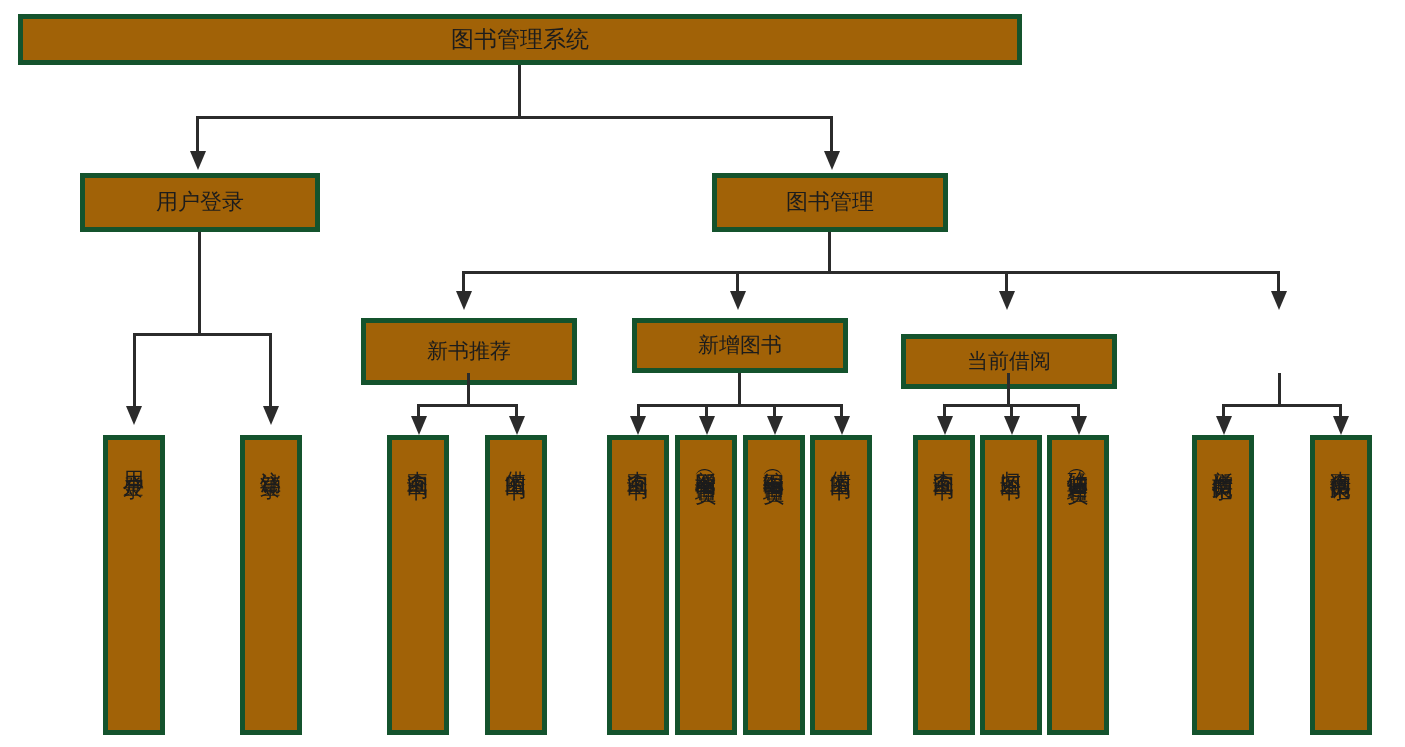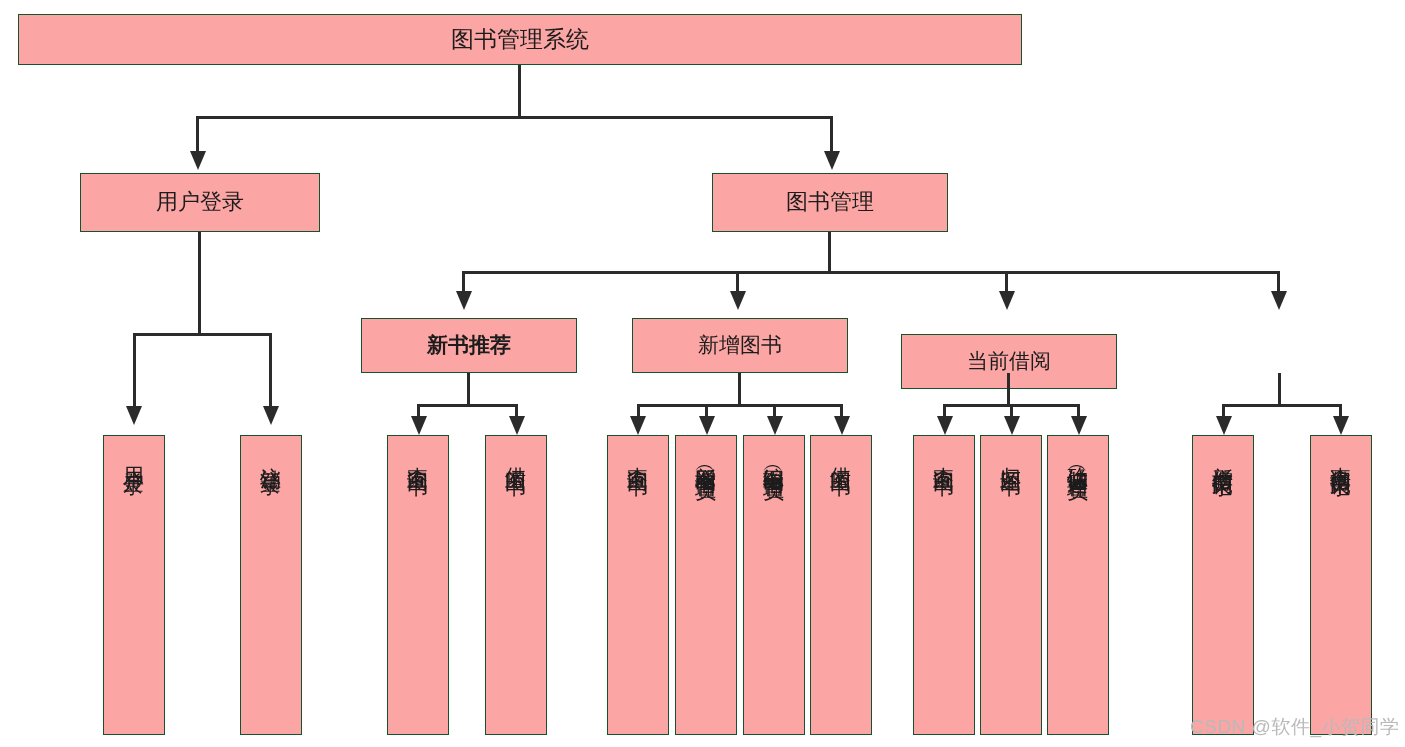"图书管理系统" .node { background: #fca5a5 -> #a16207; border: 1px solid #14532d -> 5px solid #14532d }
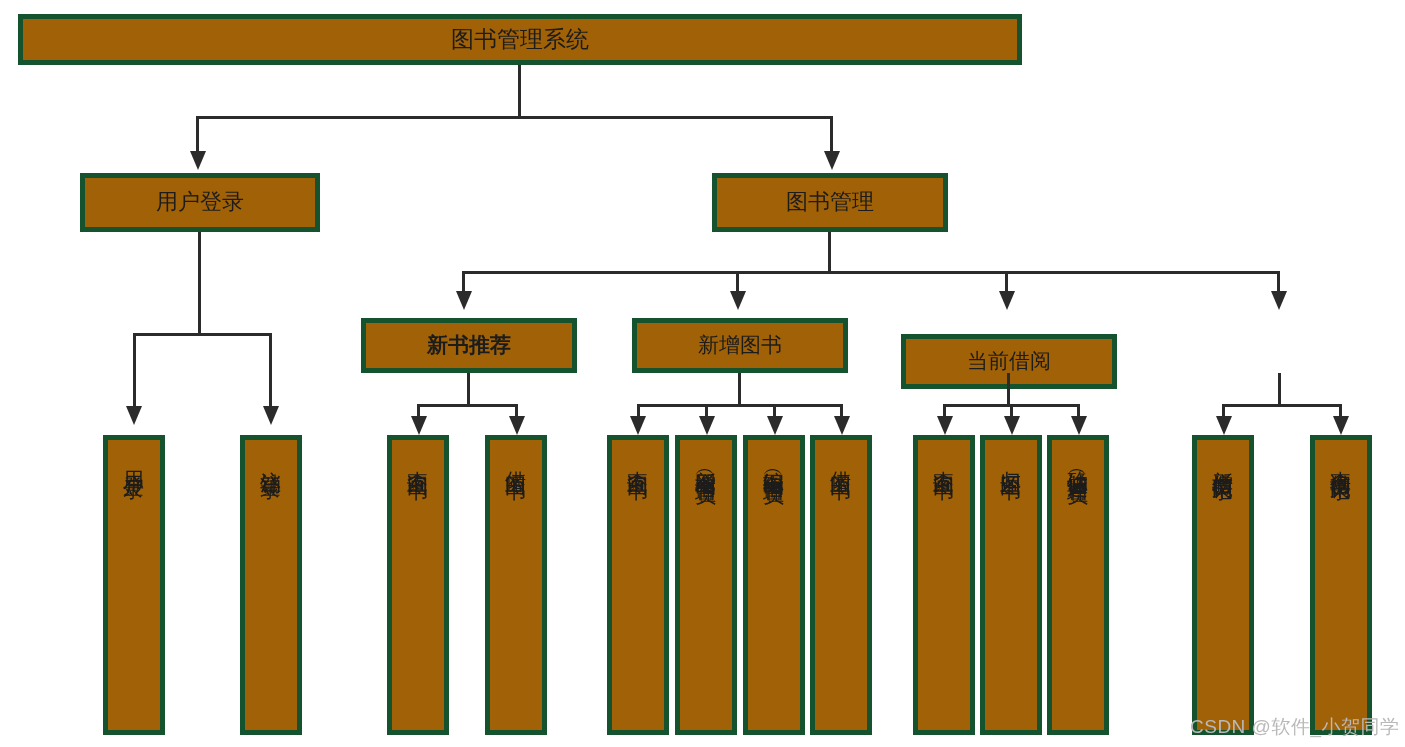"新书推荐" div.node { font-weight: bold -> none; height: 55px -> 67px }
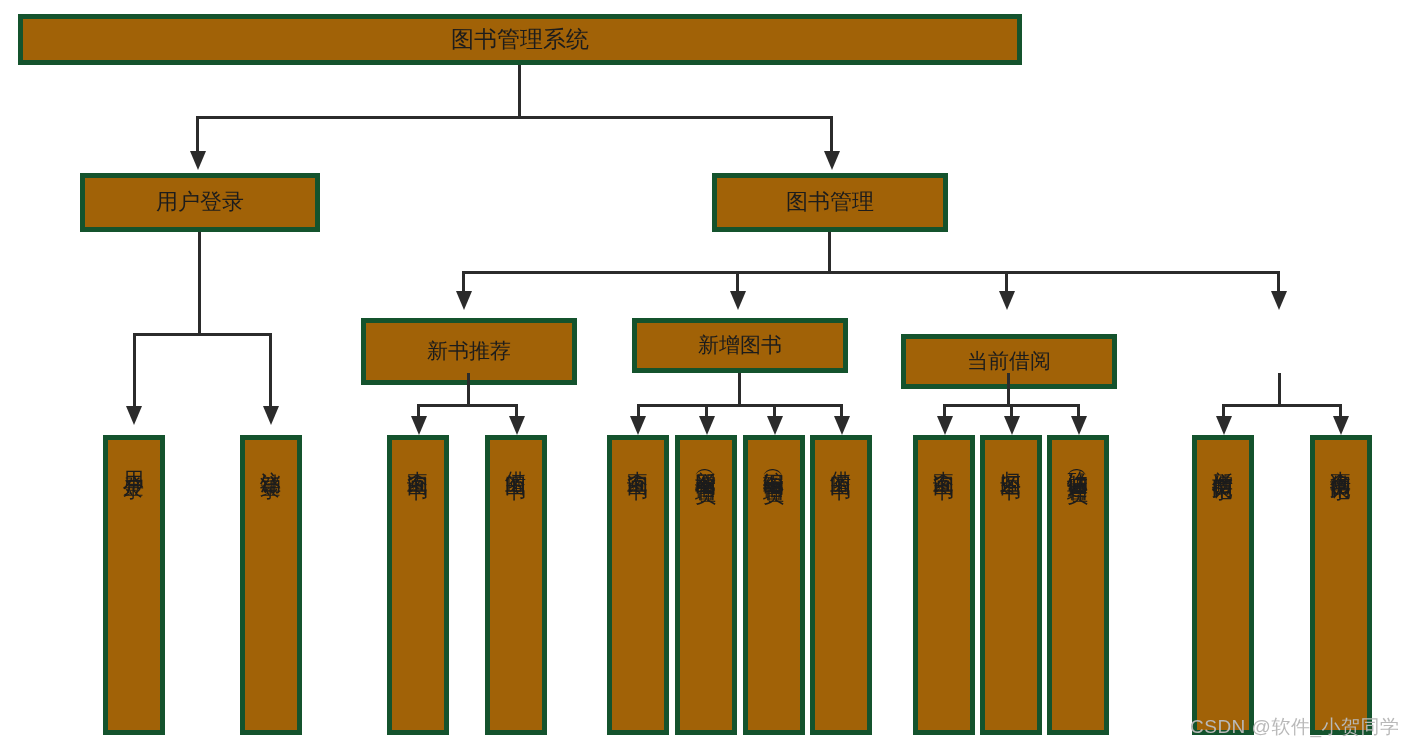"CSDN @软件_小贺同学" div { html: <div>CSDN @软件_小贺同学</div> -> none }
